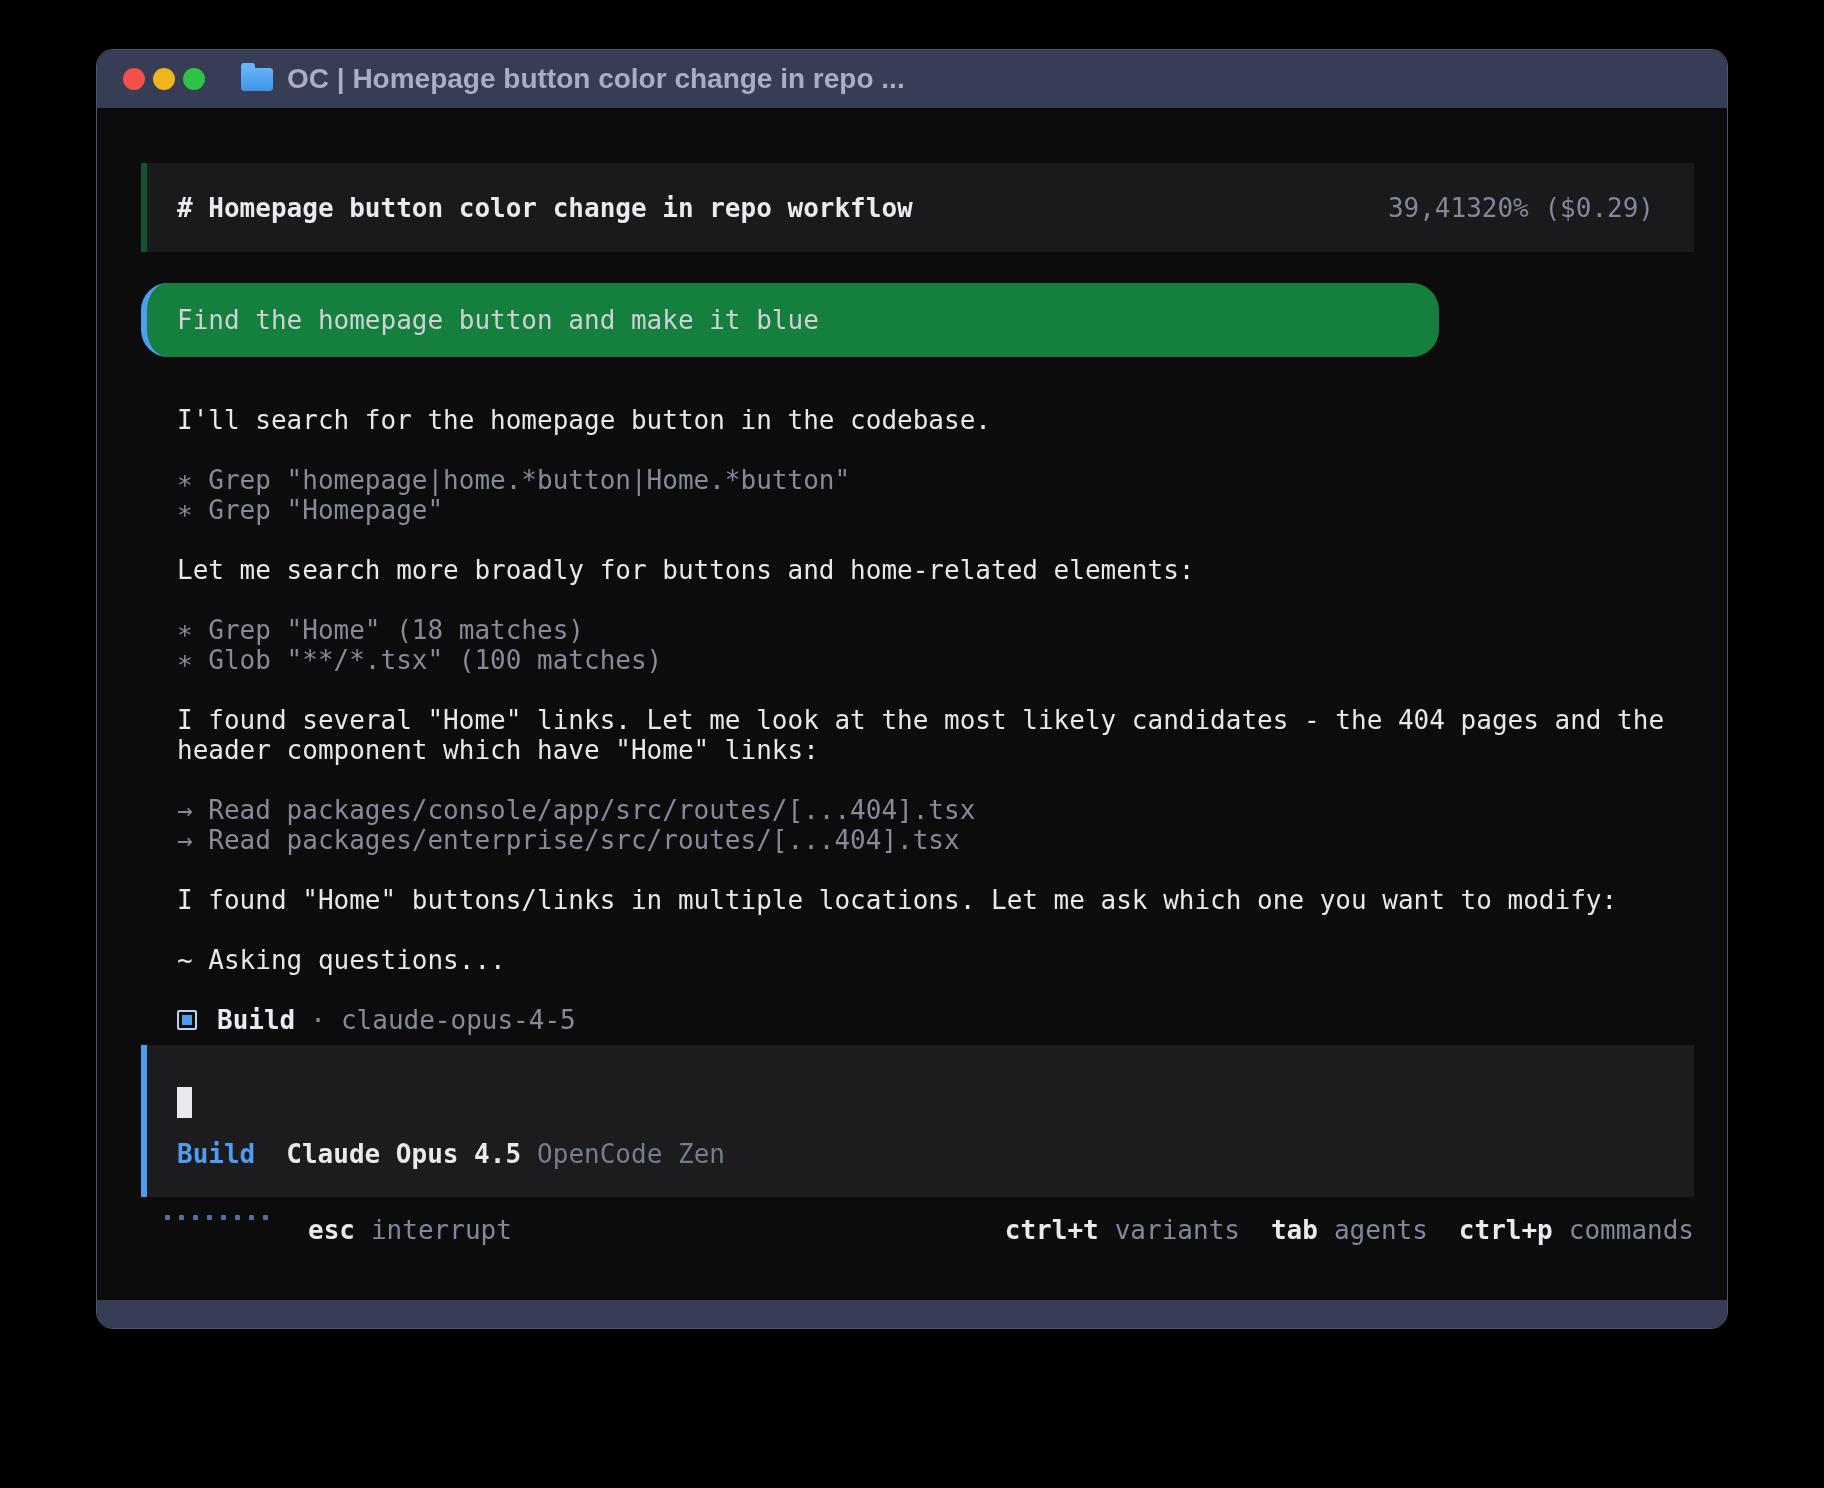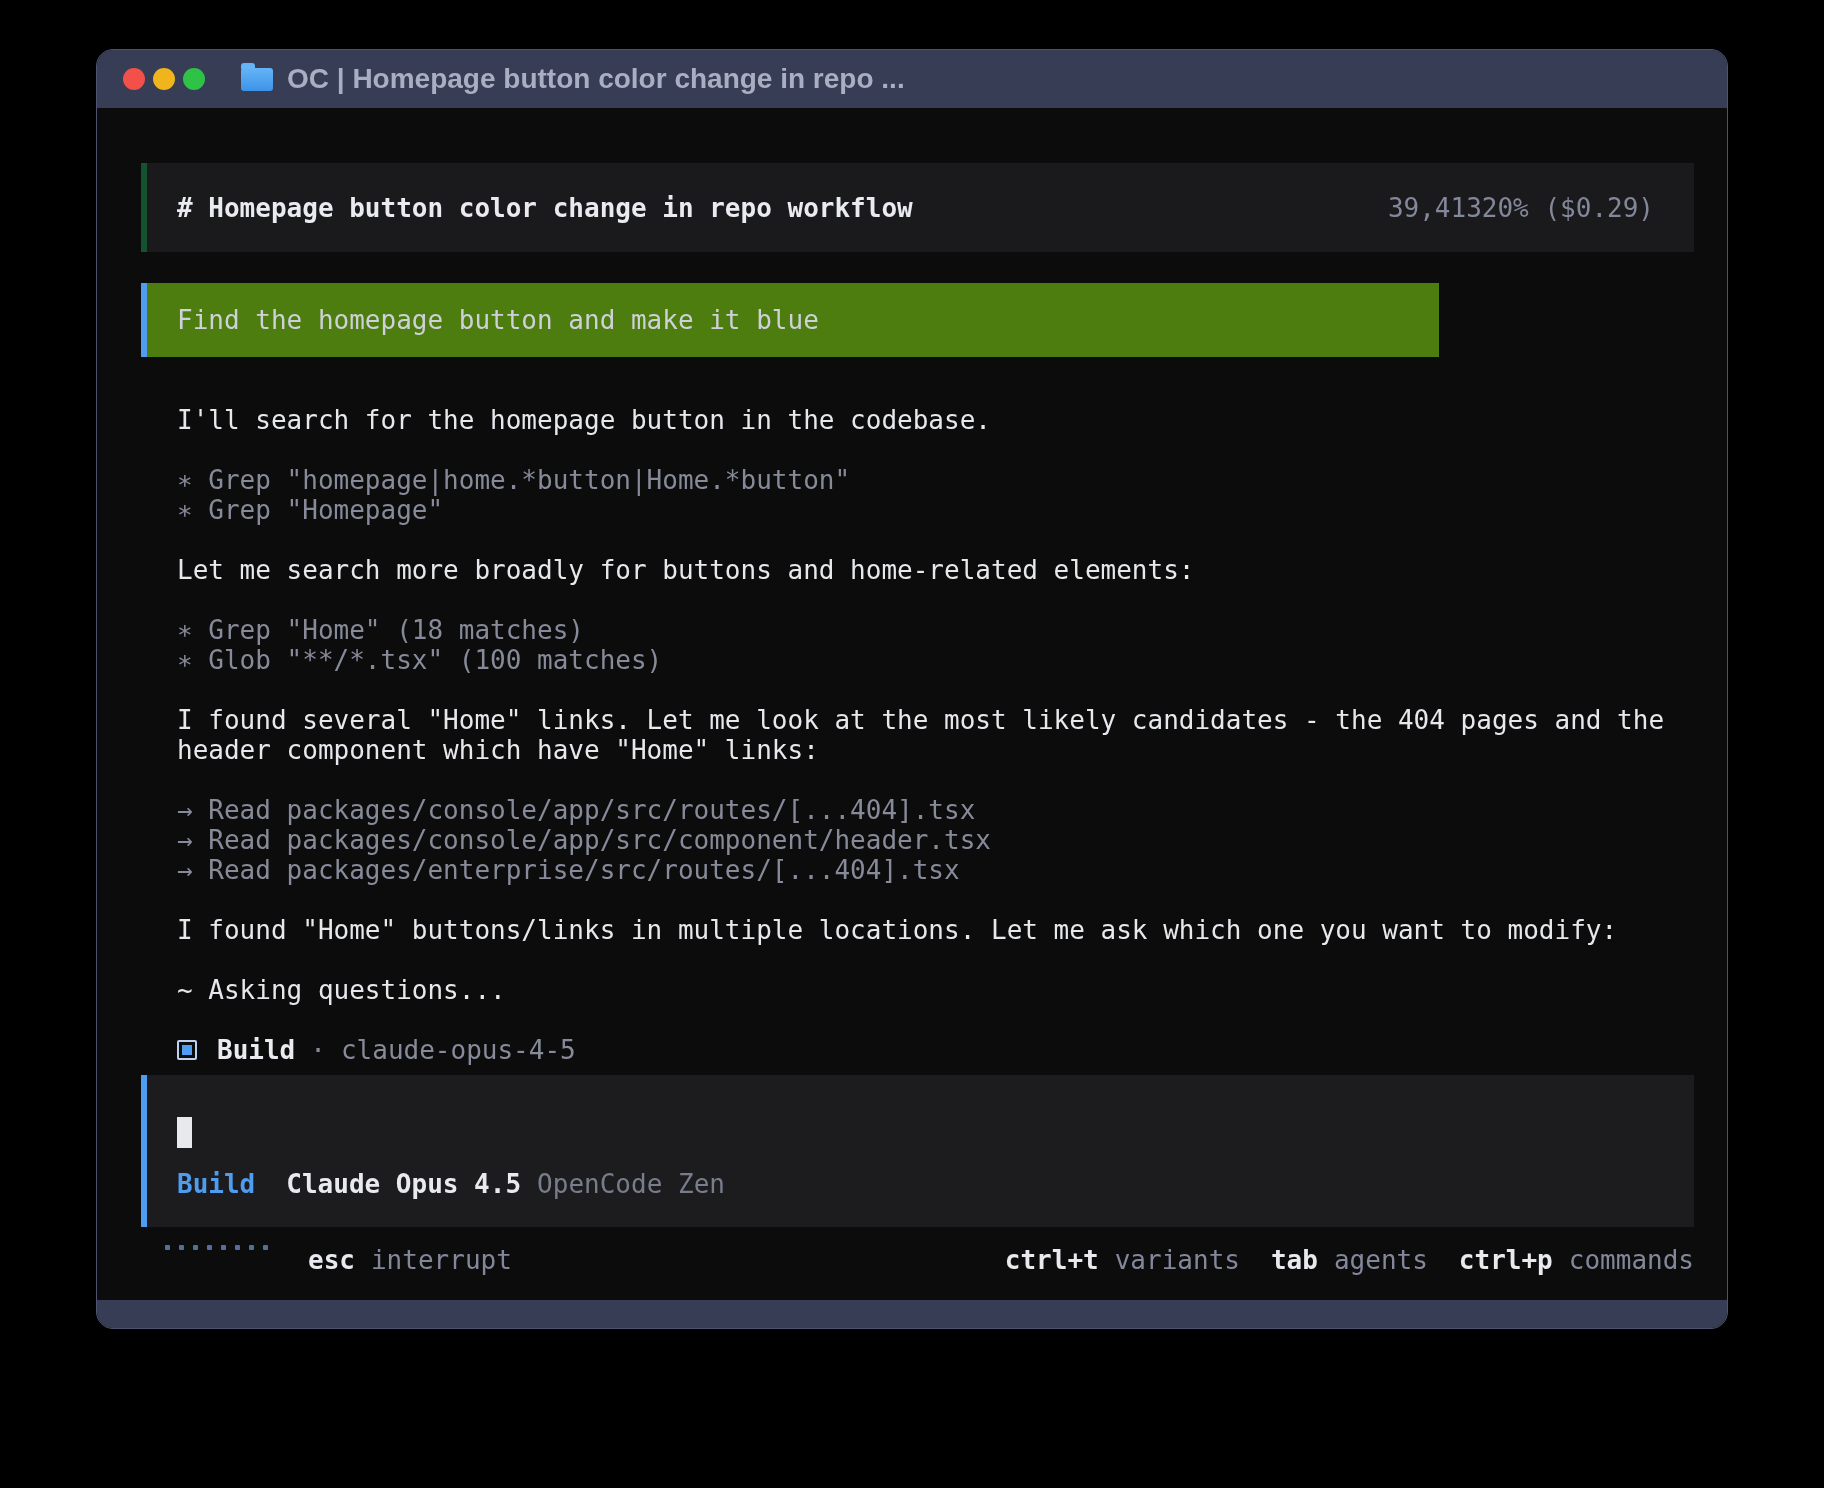"Find the homepage button and" .user-msg { background: #4d7c0f -> #15803d; border-radius: none -> 27px }
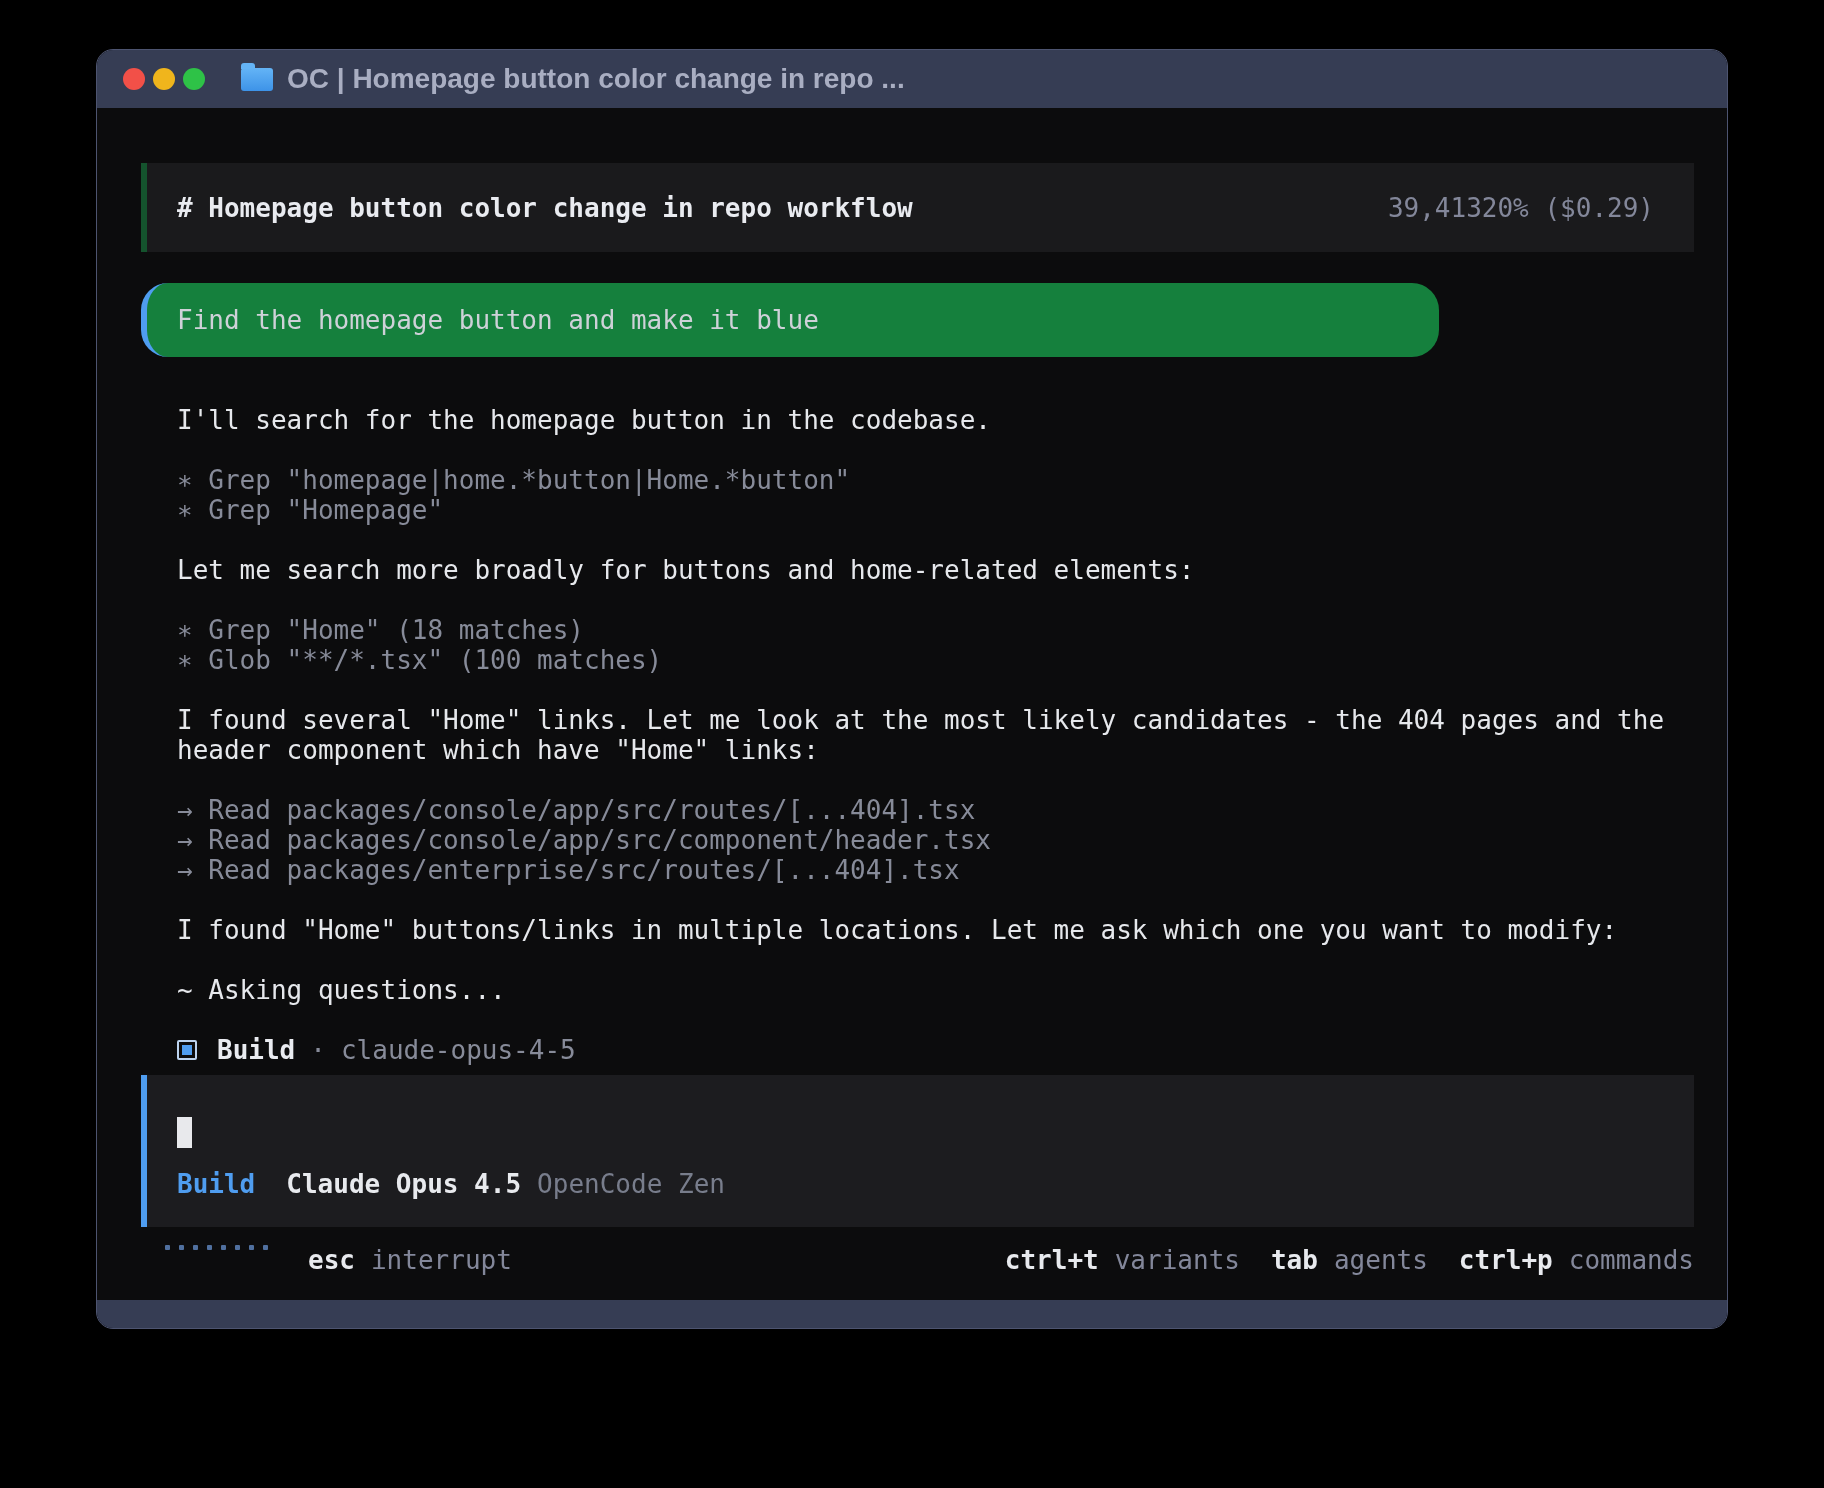"→ Read packages/console/app/src/component/header.tsx" div.line { html: <div>→ Read packages/console/app/src/component/header.tsx</div> -> none }
